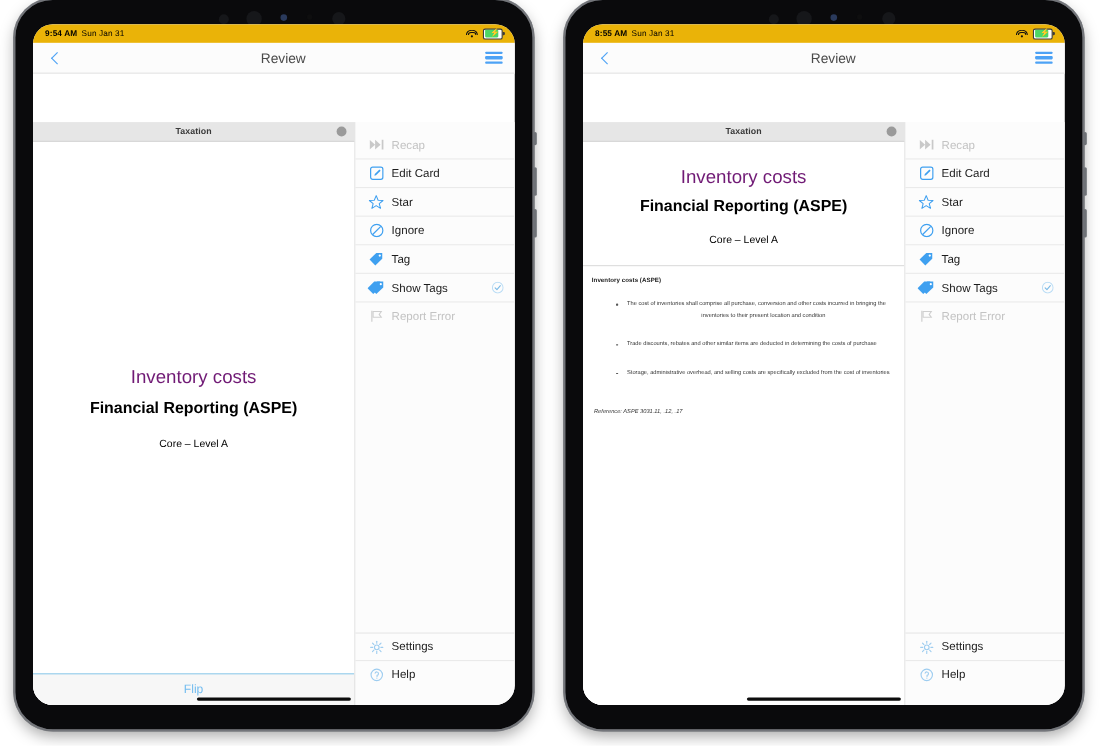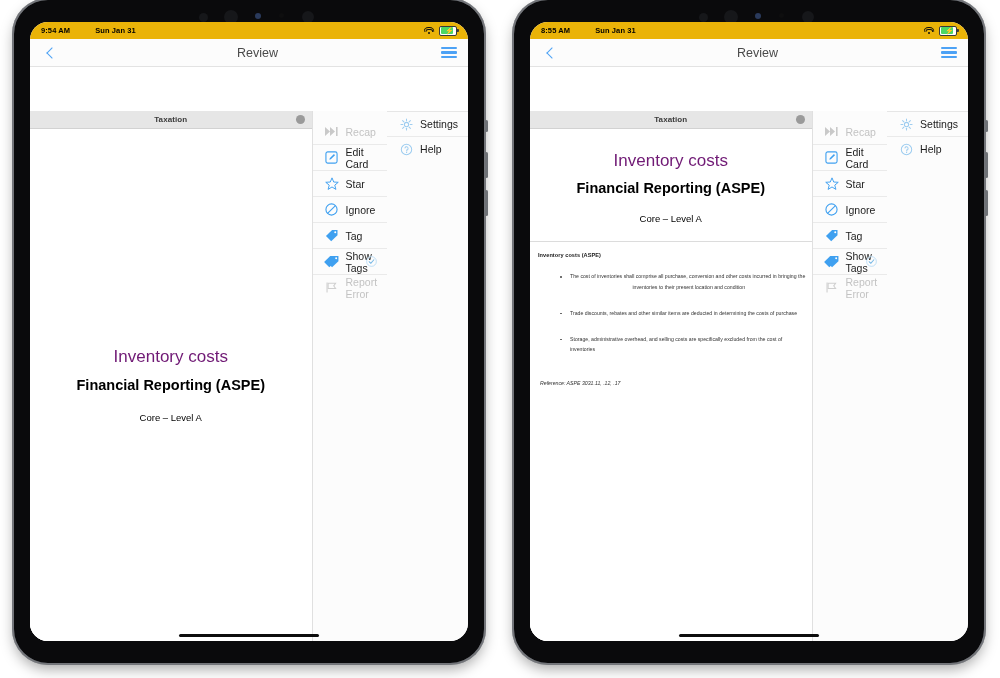"Sun Jan 31" .sb-date { font-weight: bold -> normal; margin-left: 25px -> 4px }
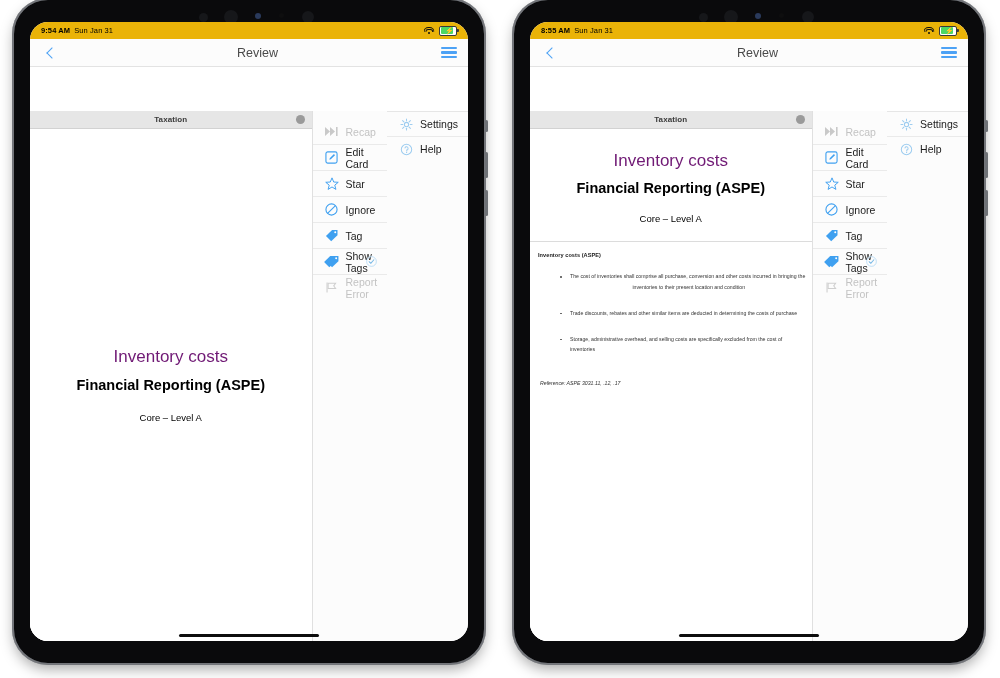"Recap" .panel { flex-direction: none -> column }
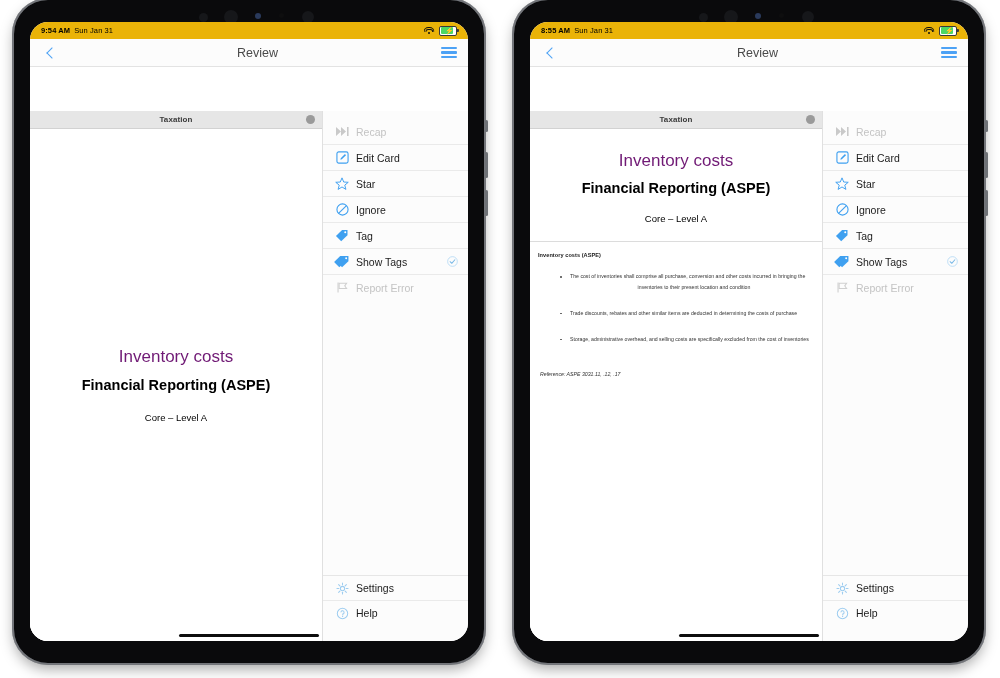"Flip" div.flipbar { html: none -> <div> <span>Flip</span> </div> }
